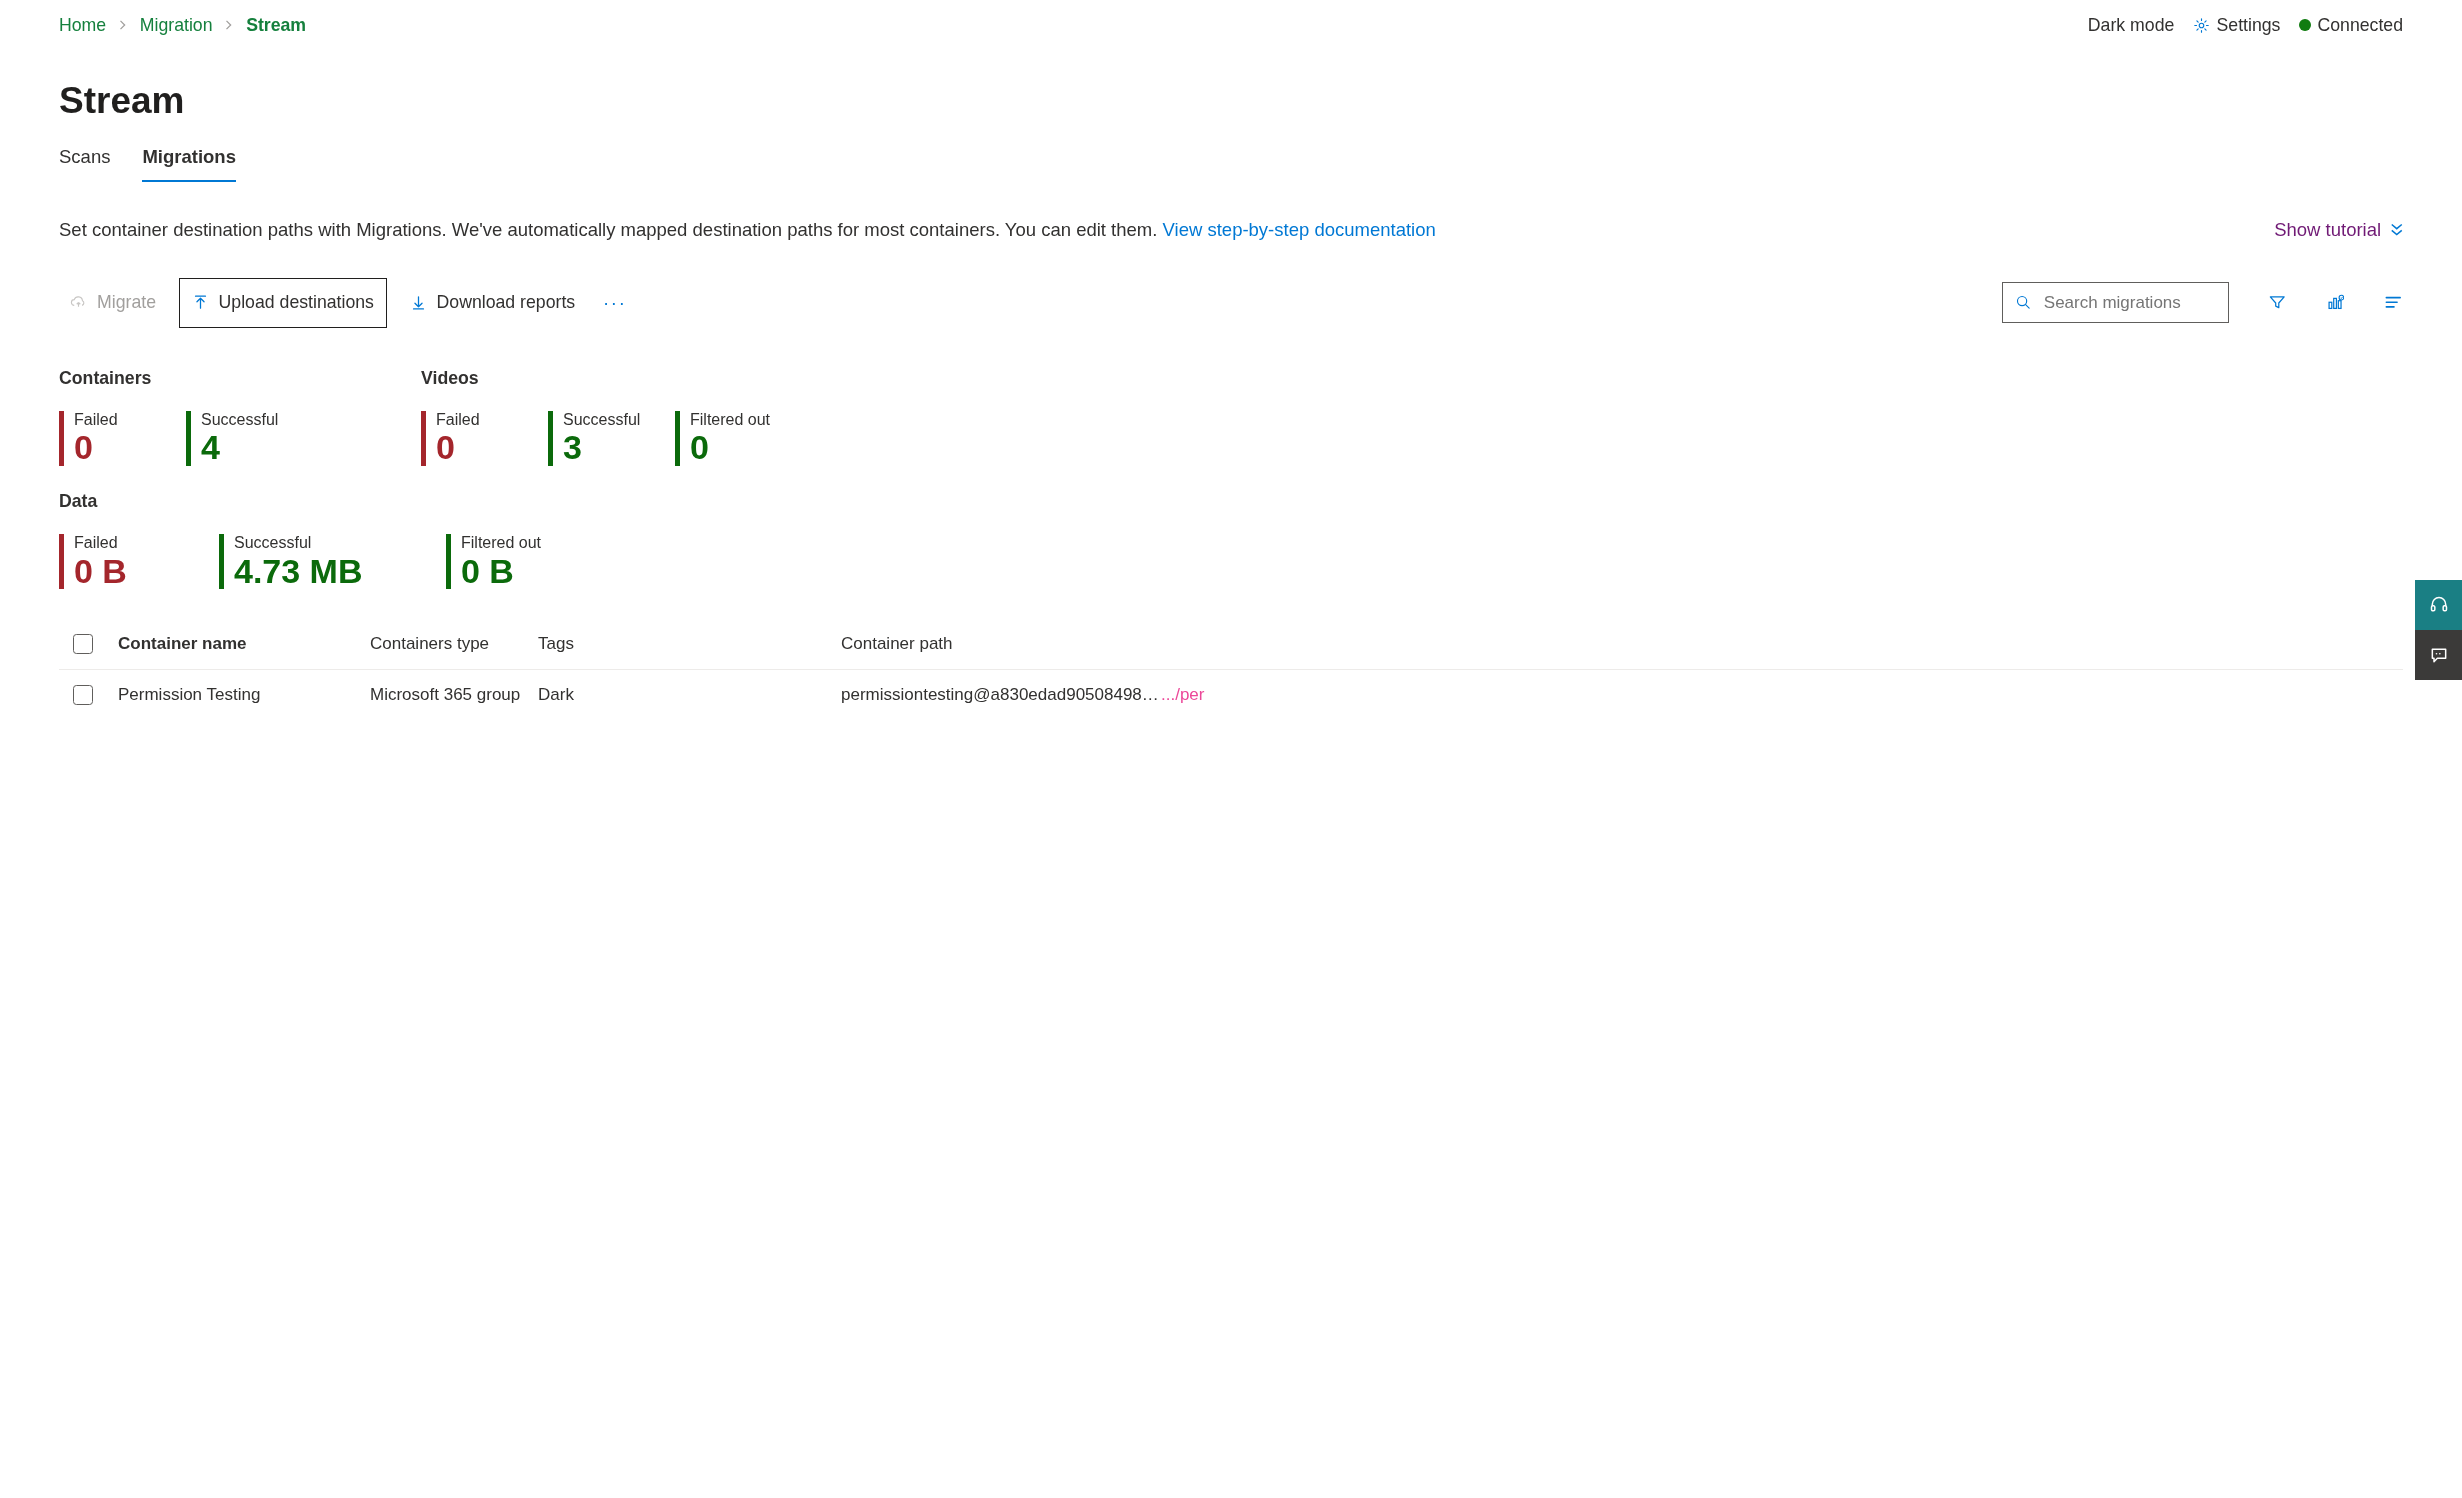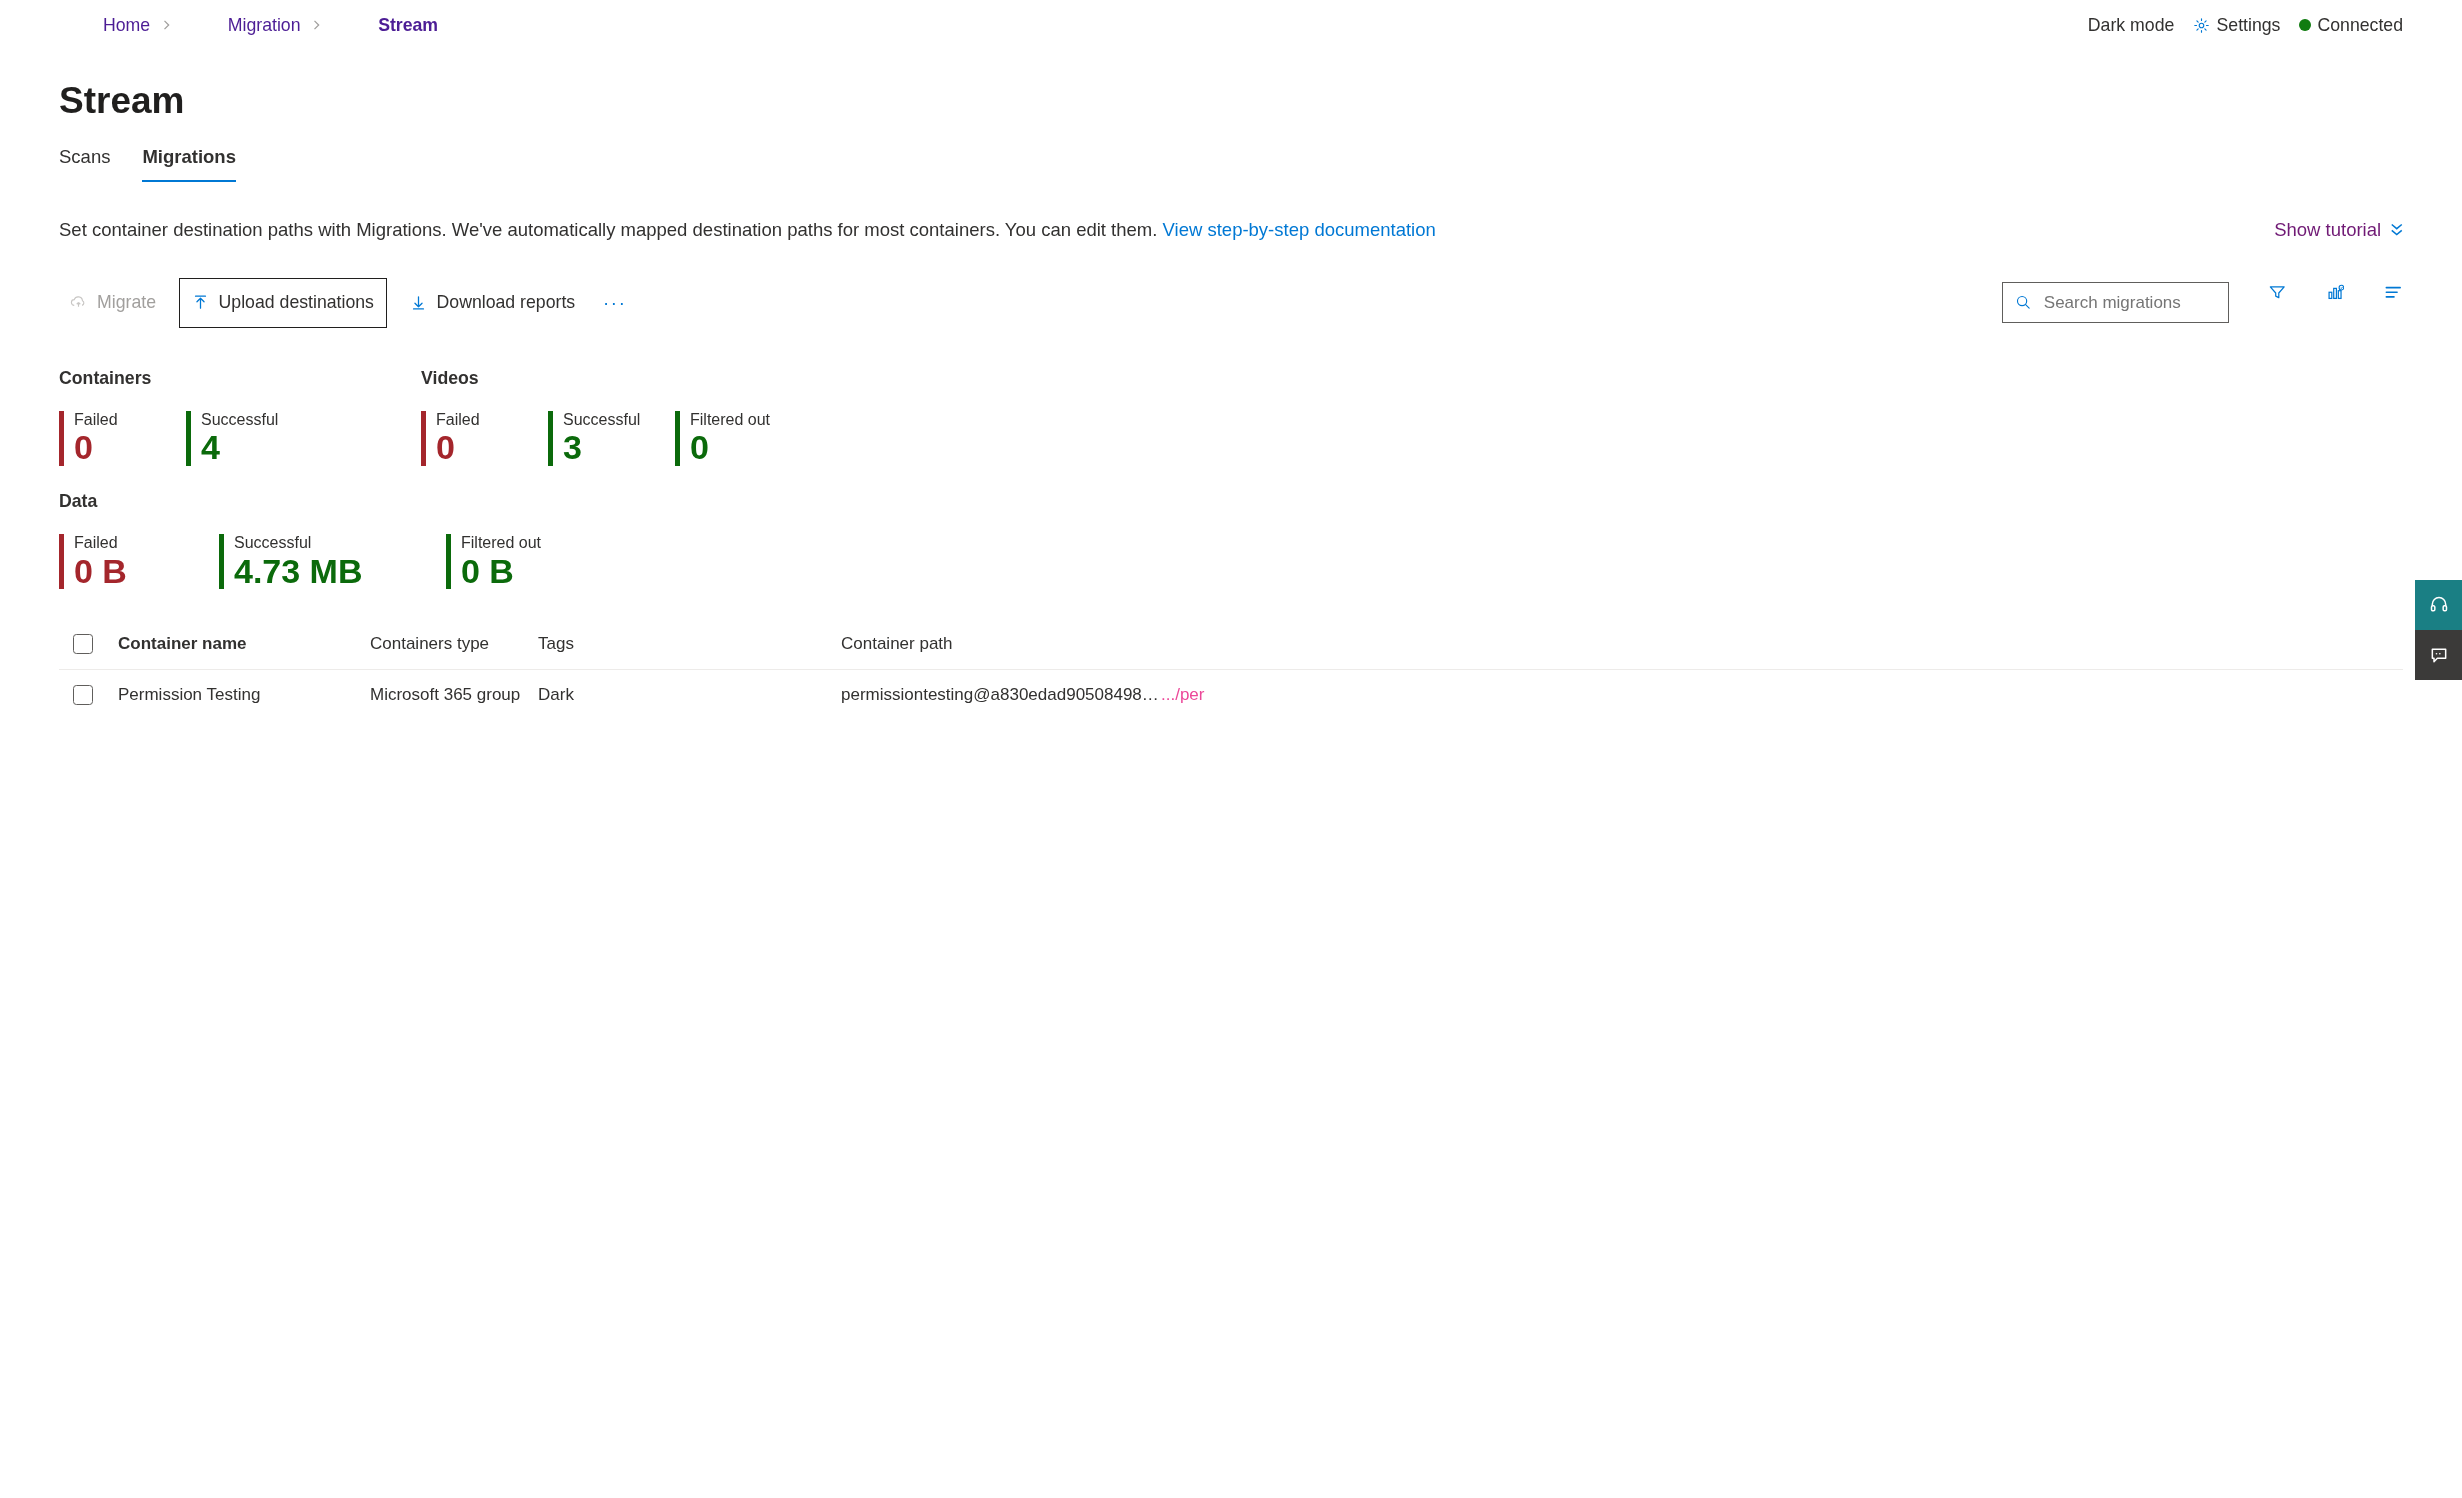"Home" .breadcrumb .crumb { color: #4c1d95 -> #15803d; margin-left: 44px -> none }
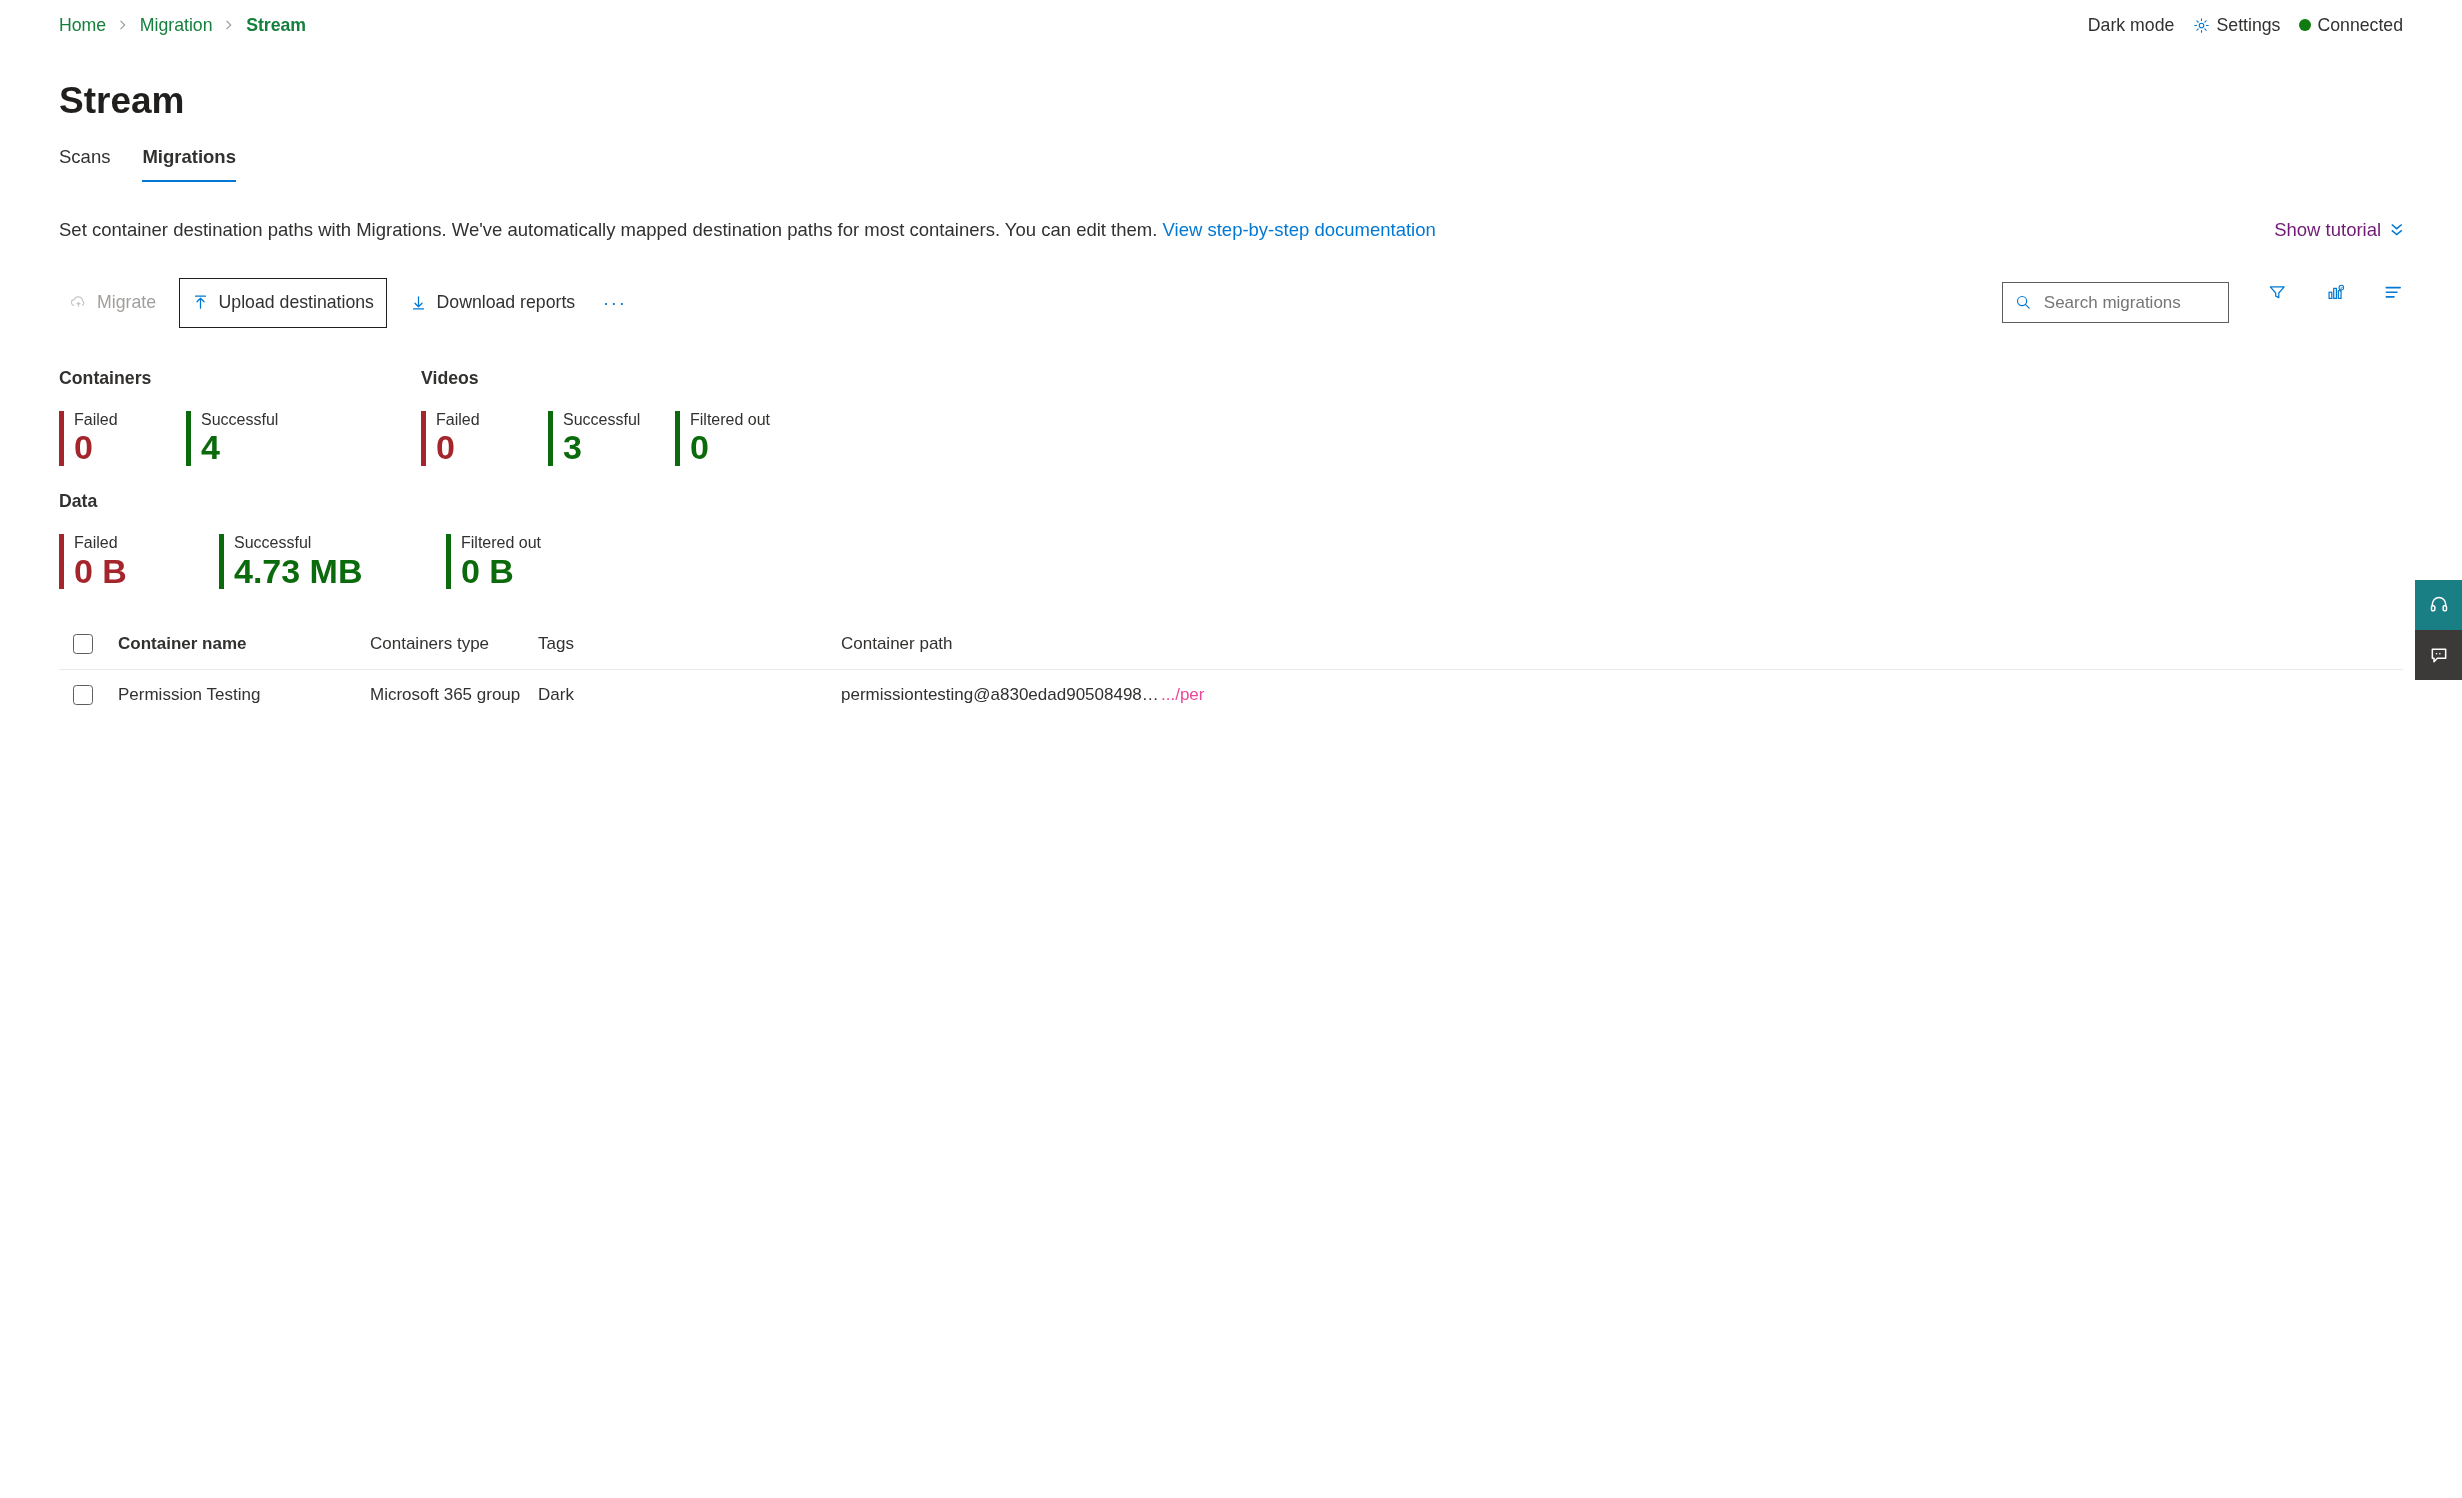"Search migrations" .tb-right { align-items: flex-start -> center }
